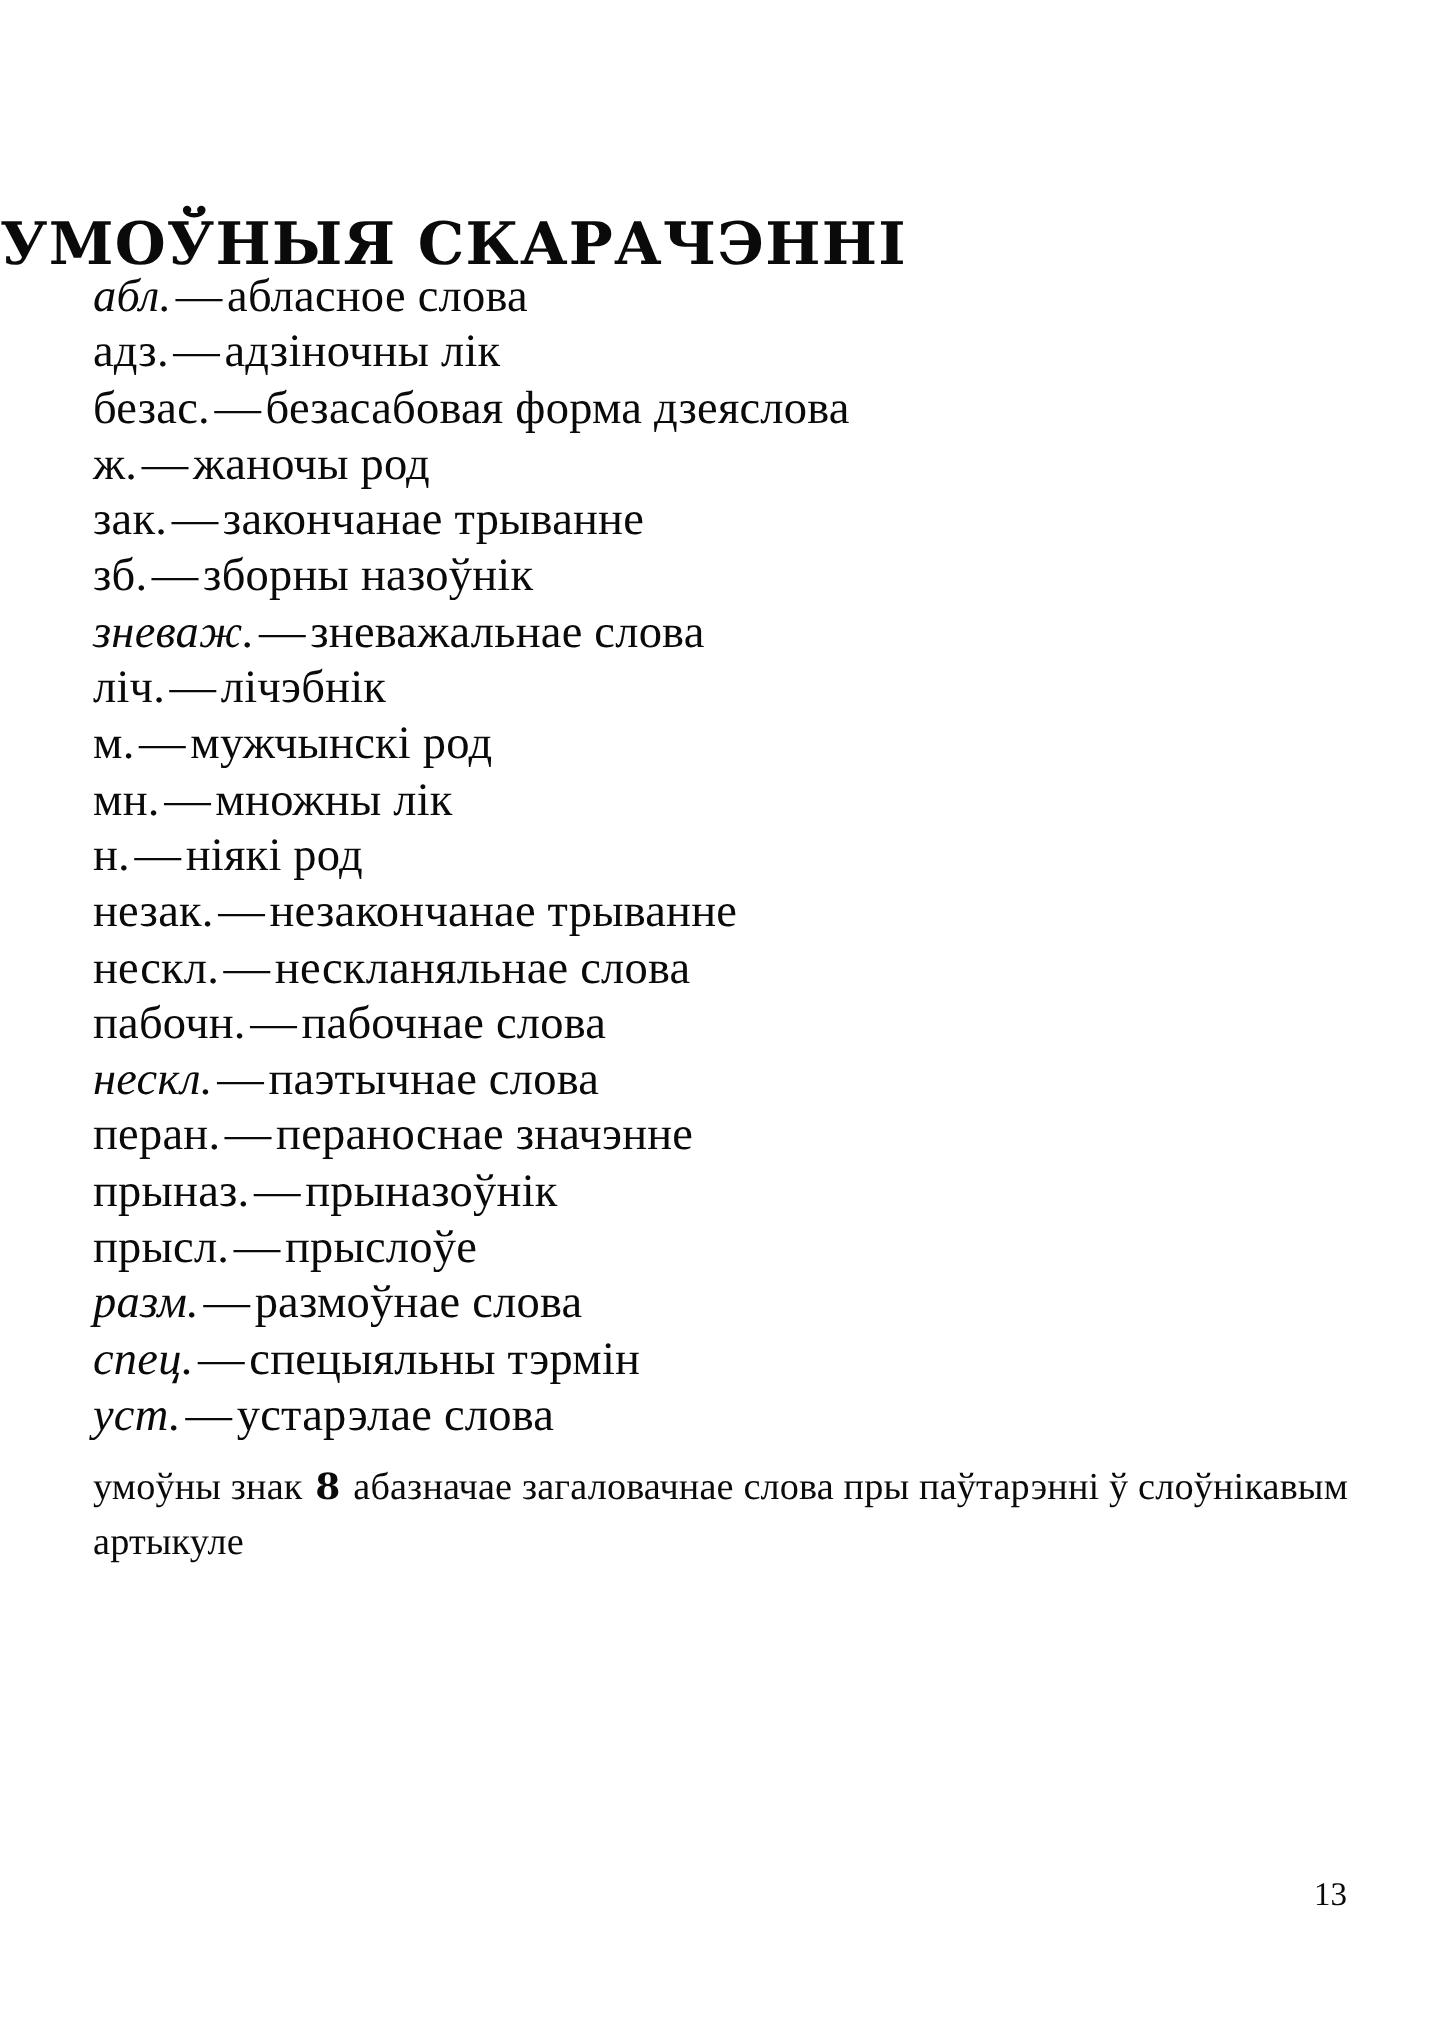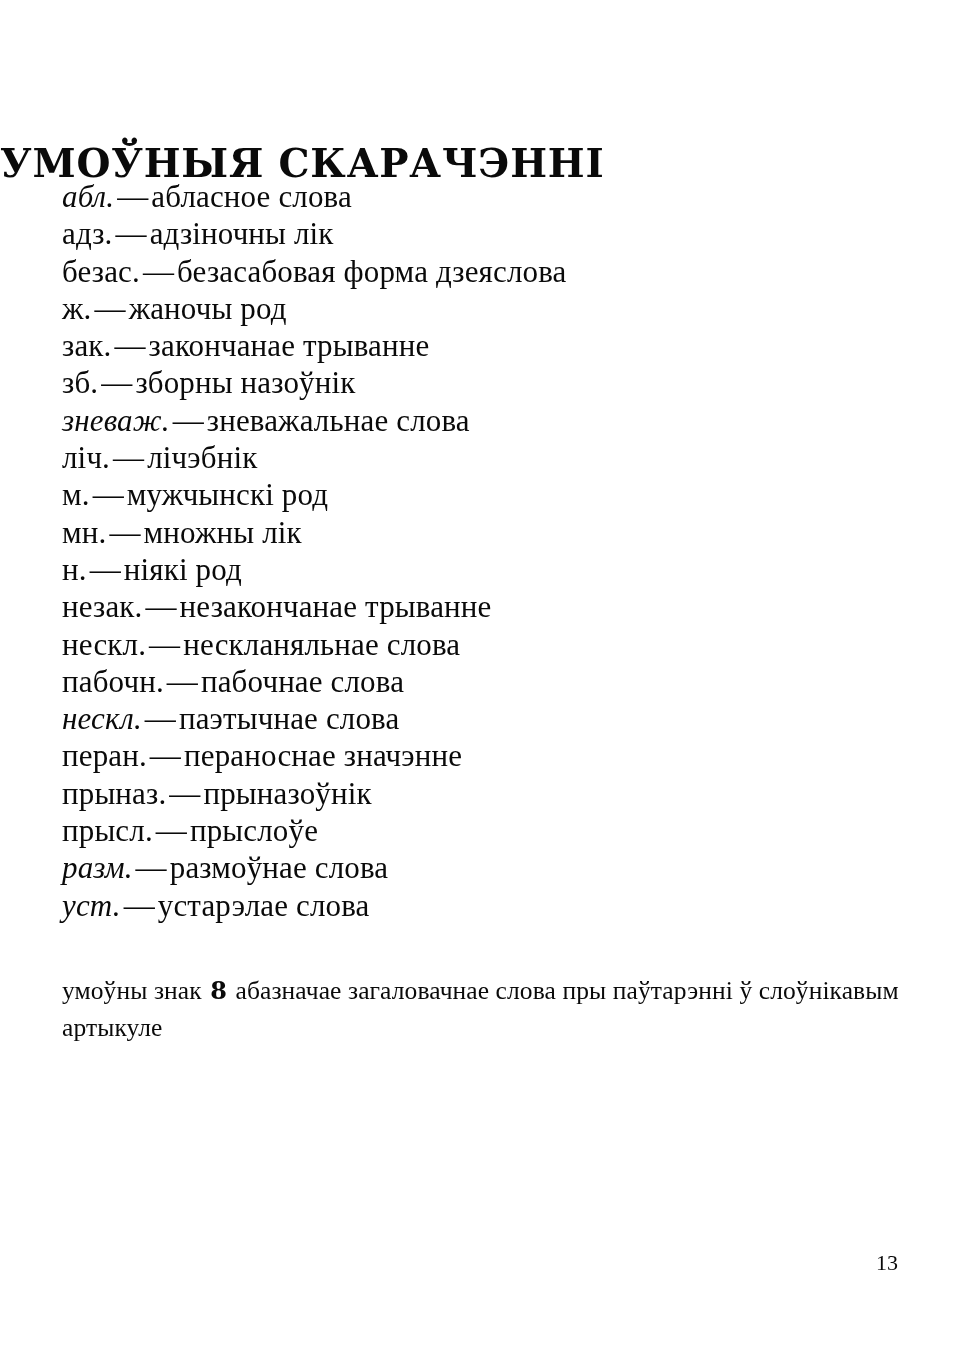"спец.—спецыяльны тэрмін" li.abbr-item { html: none -> <li><span>спец.</span><span>—</span><span>спецыяльны тэрмін</span></li> }
